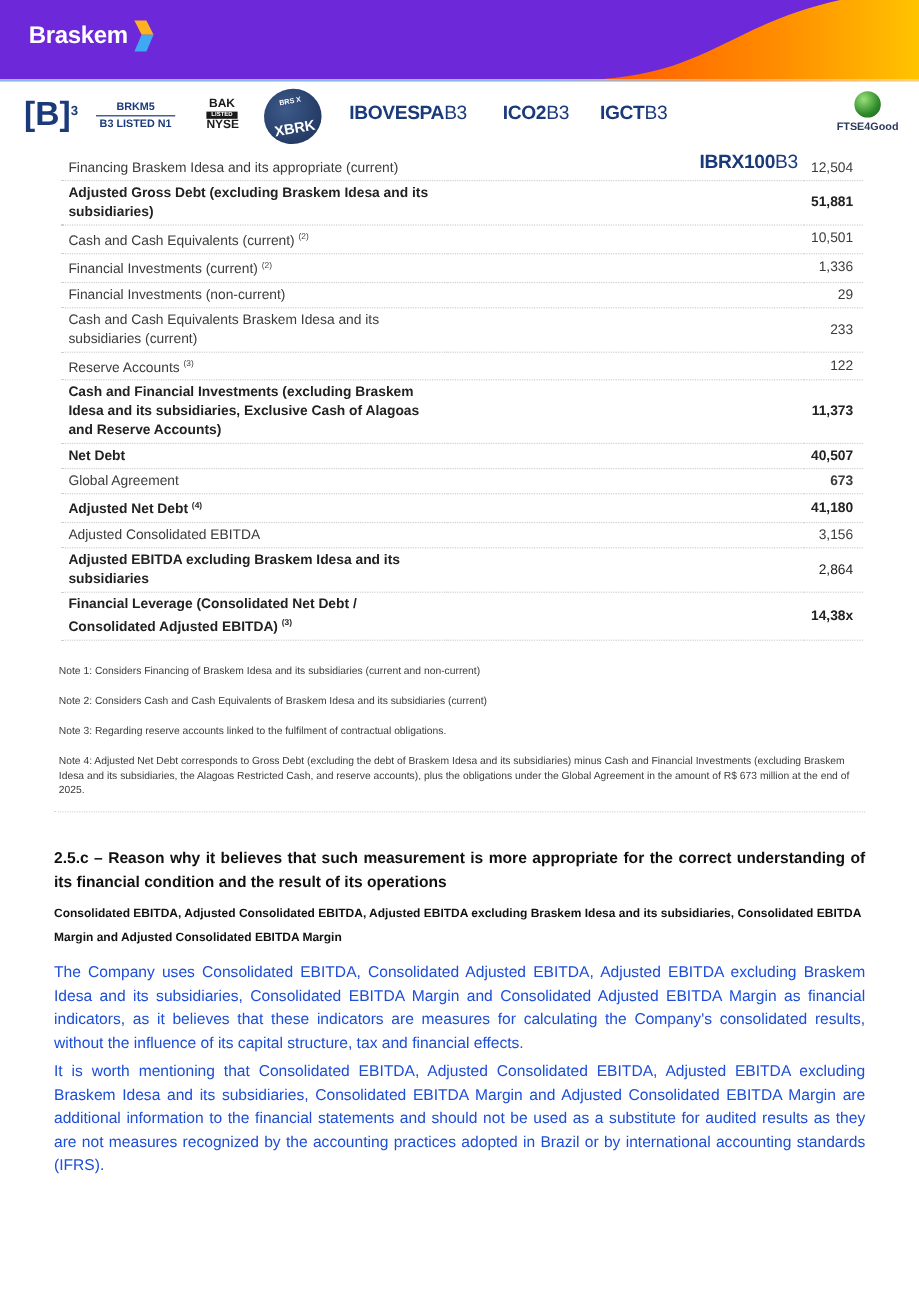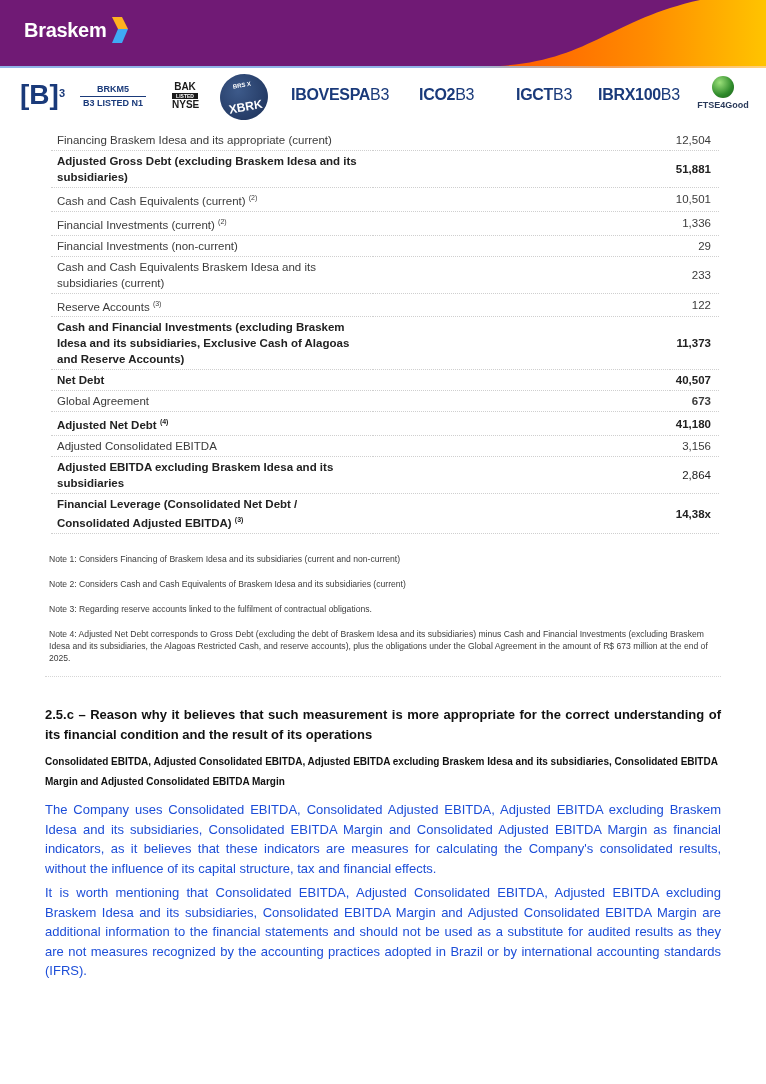"Braskem" .banner { background: #701a75 -> #6d28d9 }
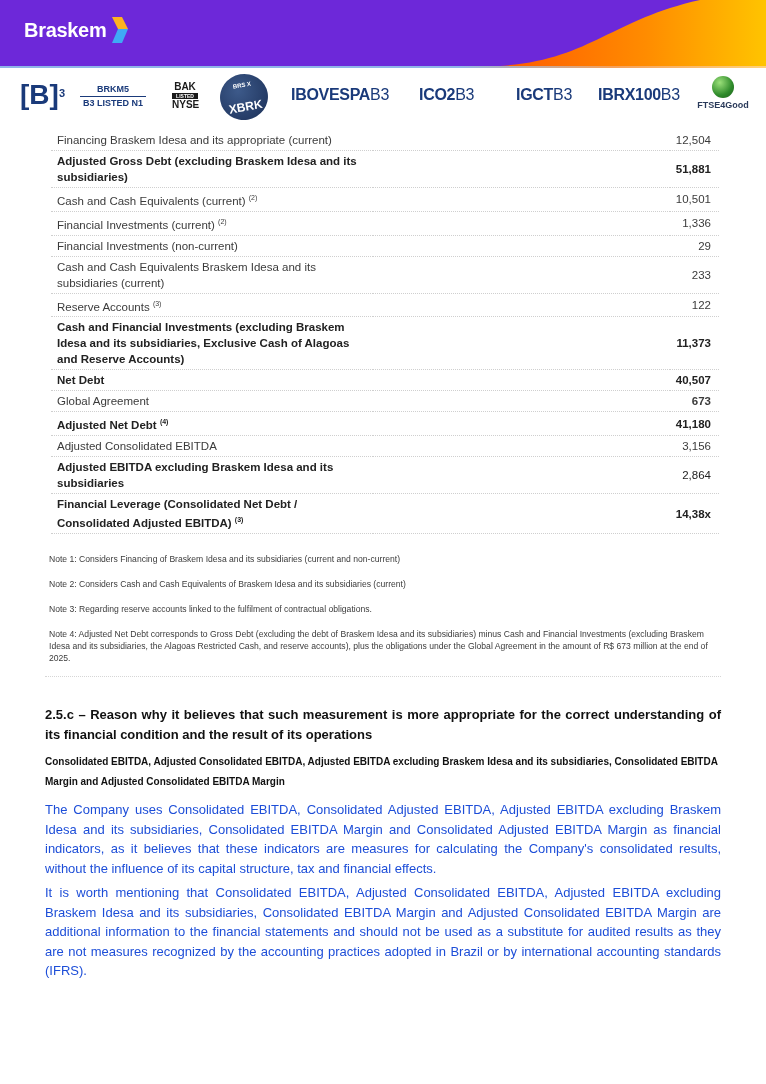"IGCTB3" .igct { left: 516px -> 500px }
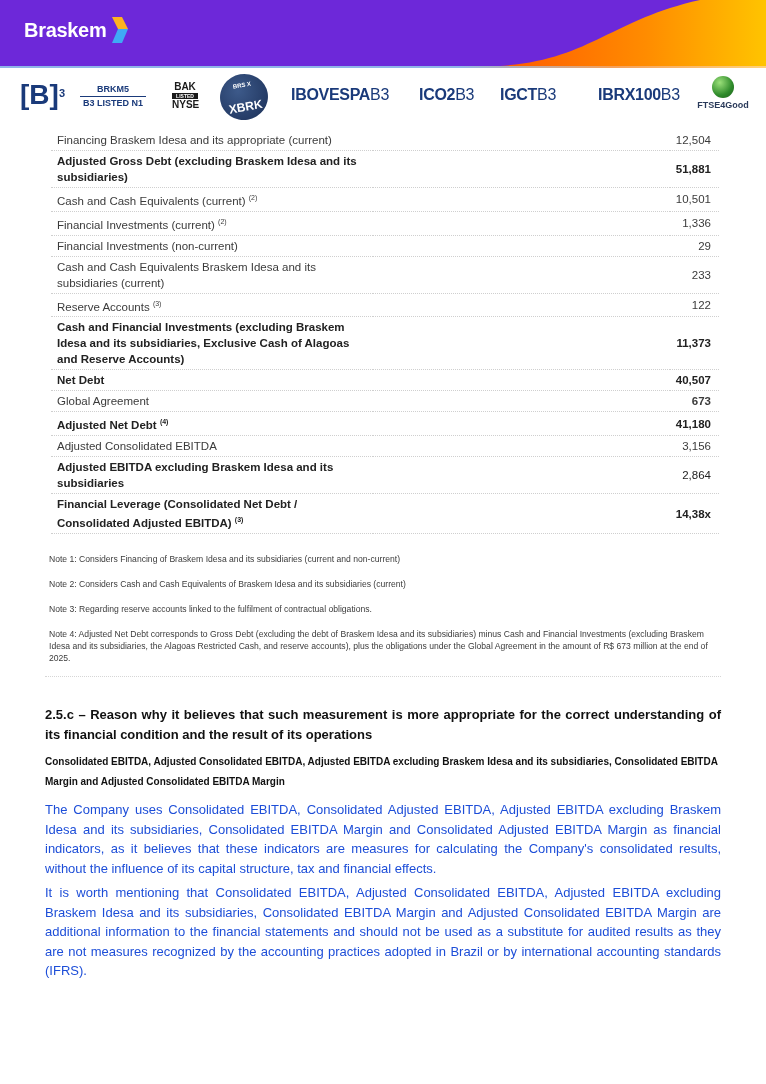"IBRX100B3" .ibrx { left: 598px -> 583px; margin-top: none -> 41px }
